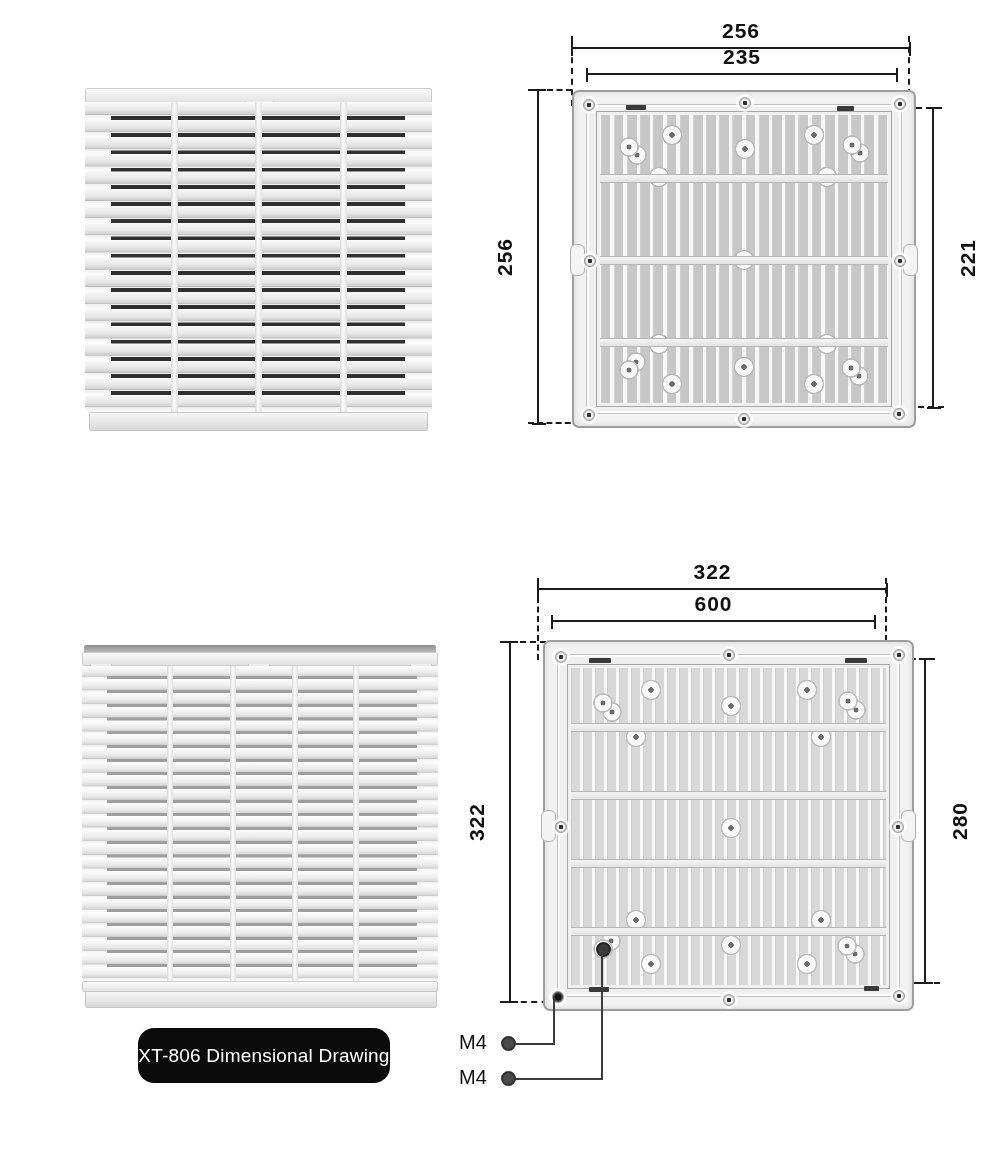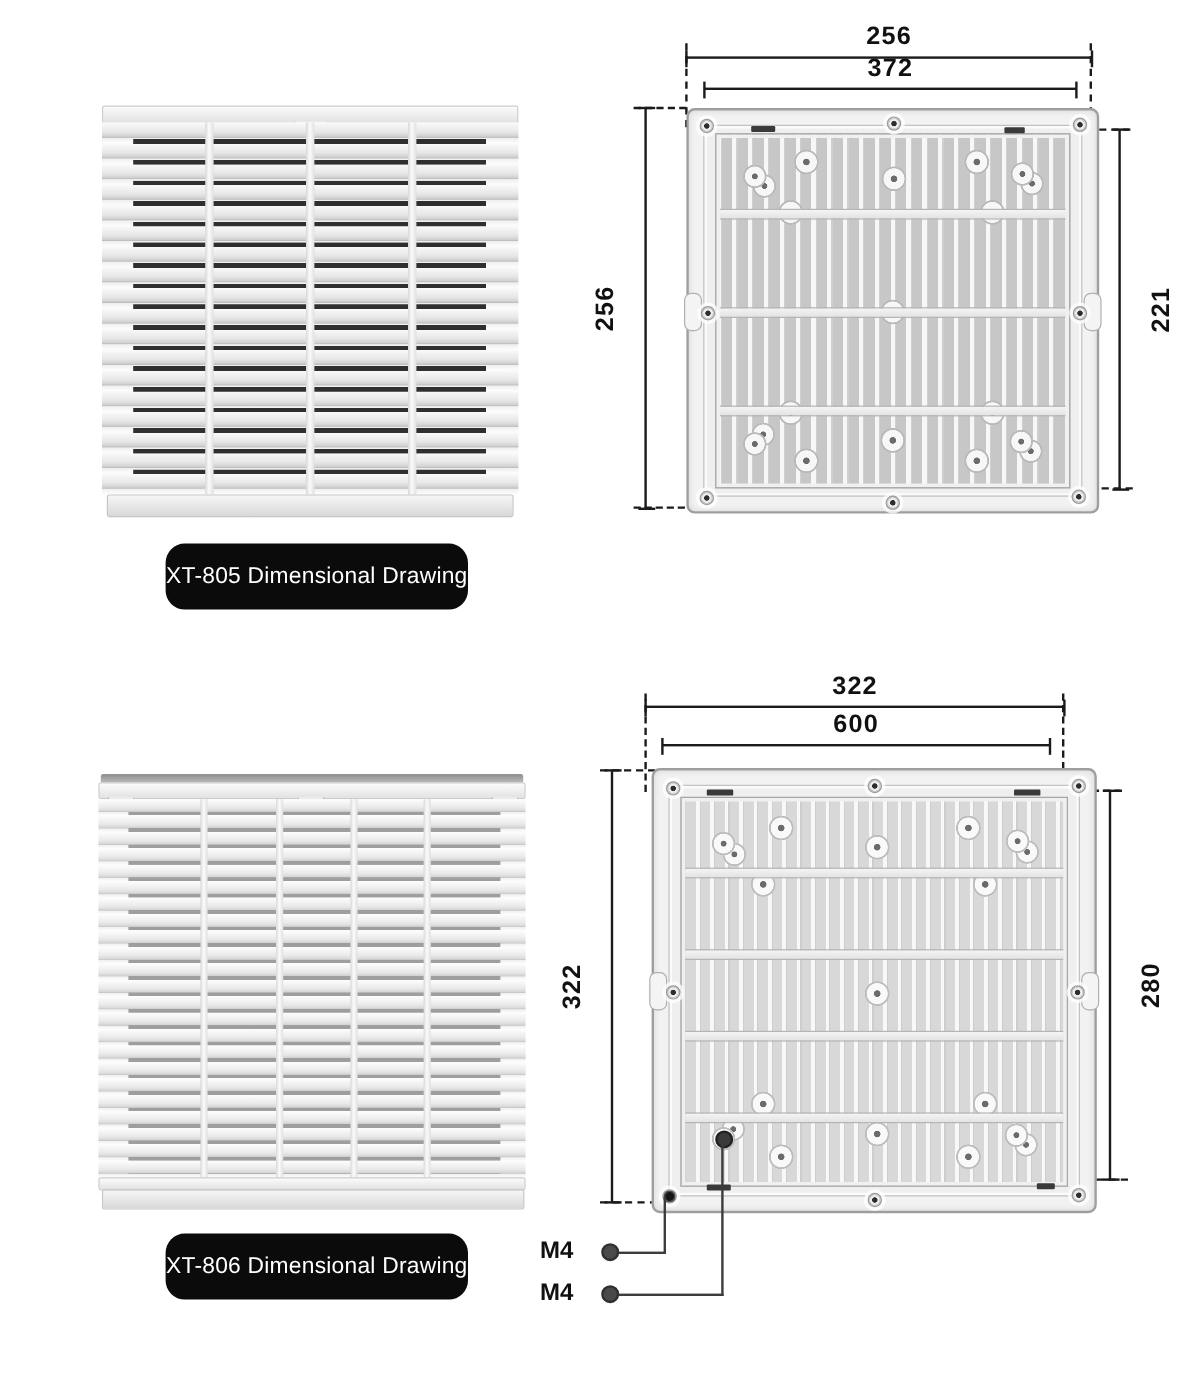"372" span.dim-label { text: 372 -> 235 }
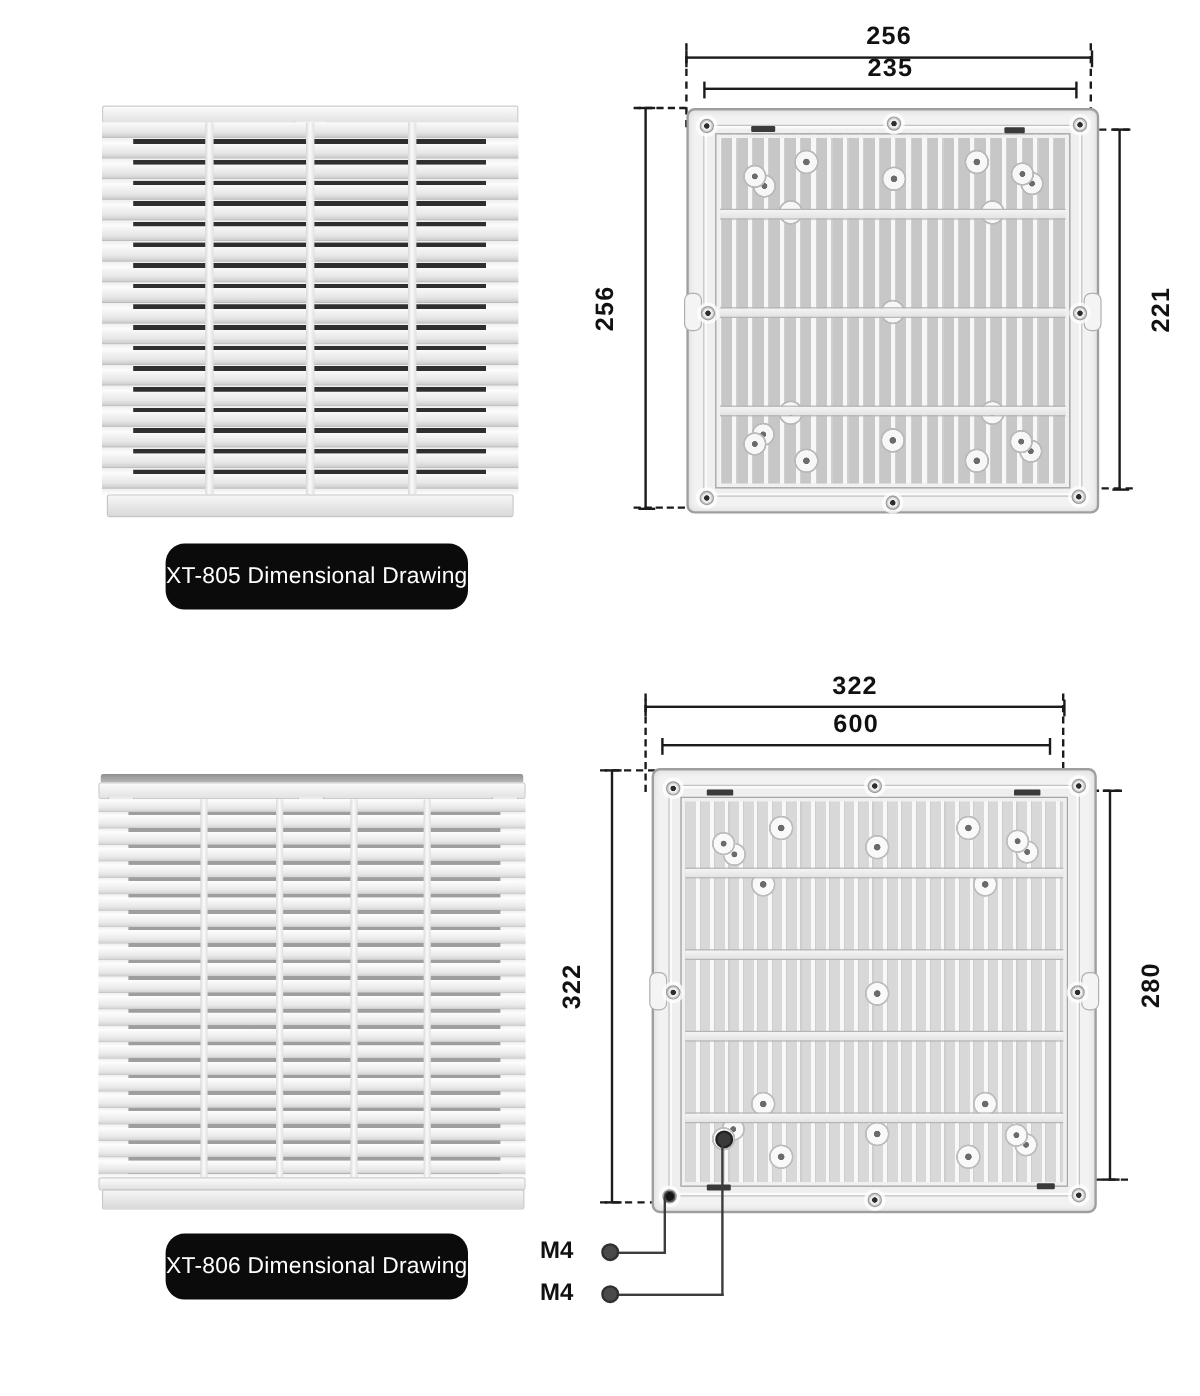"XT-805 Dimensional Drawing" div.caption { html: <div> <span>XT-805 Dimensional Drawing</span> </div> -> none }
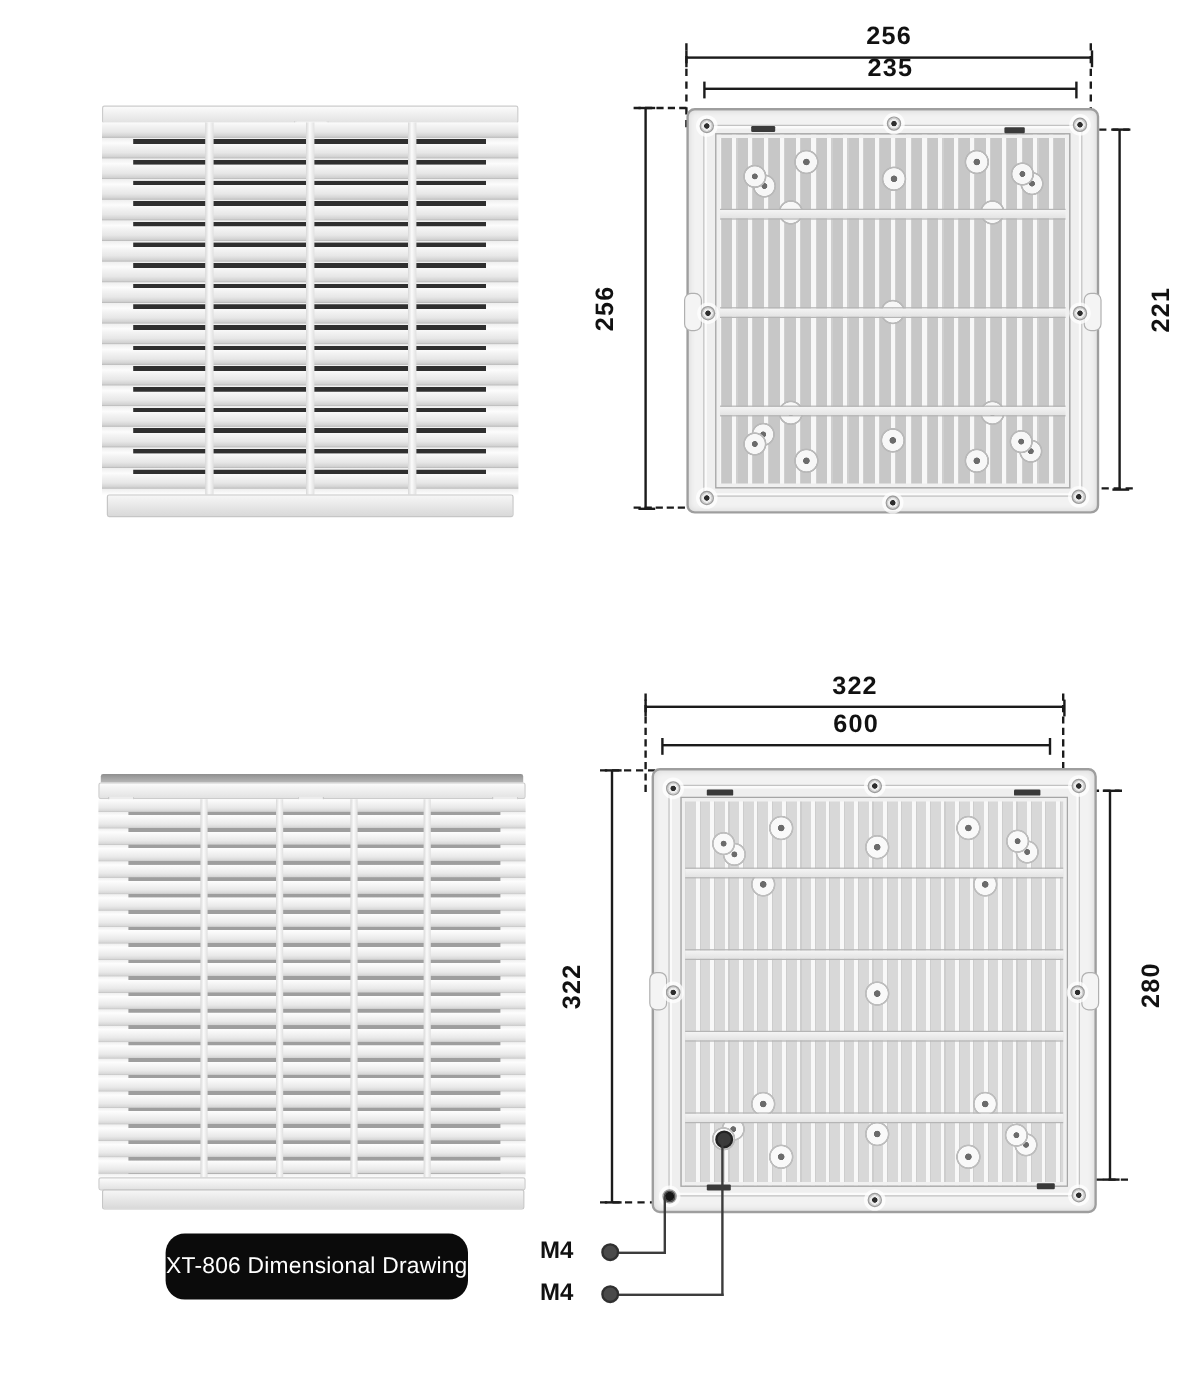"M4" .m4-label { font-weight: bold -> normal; text-align: left -> center }
